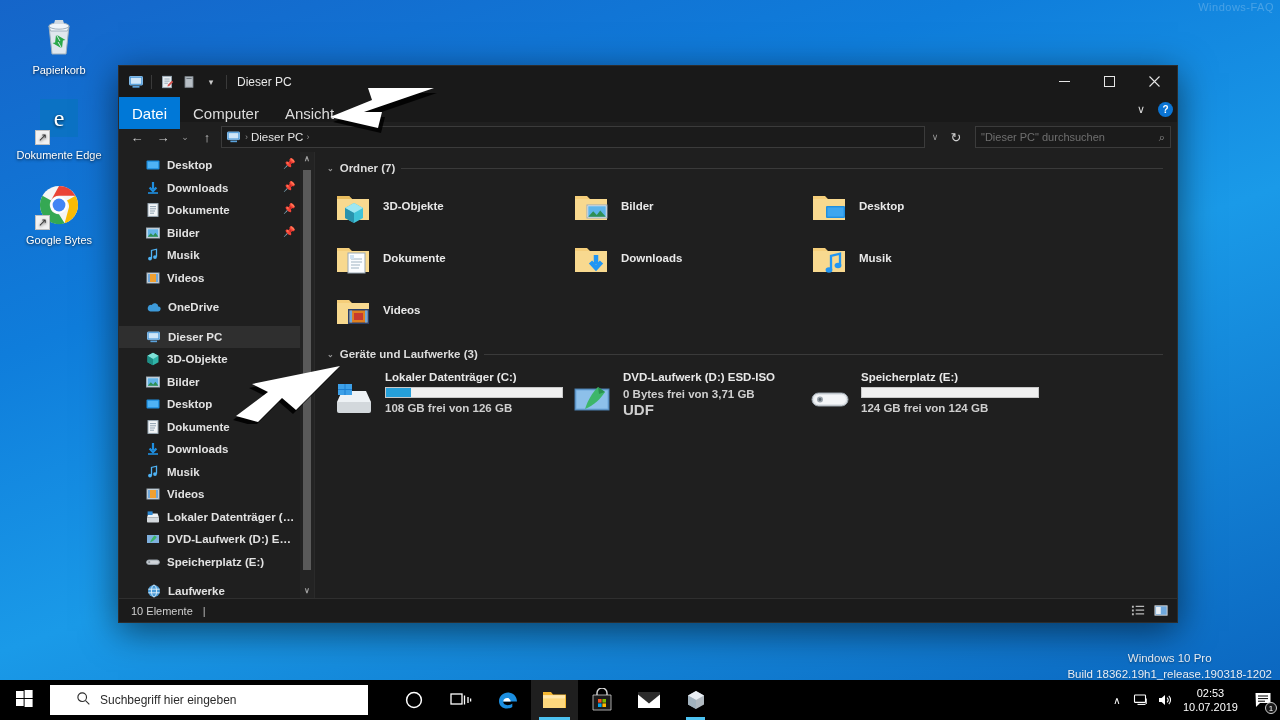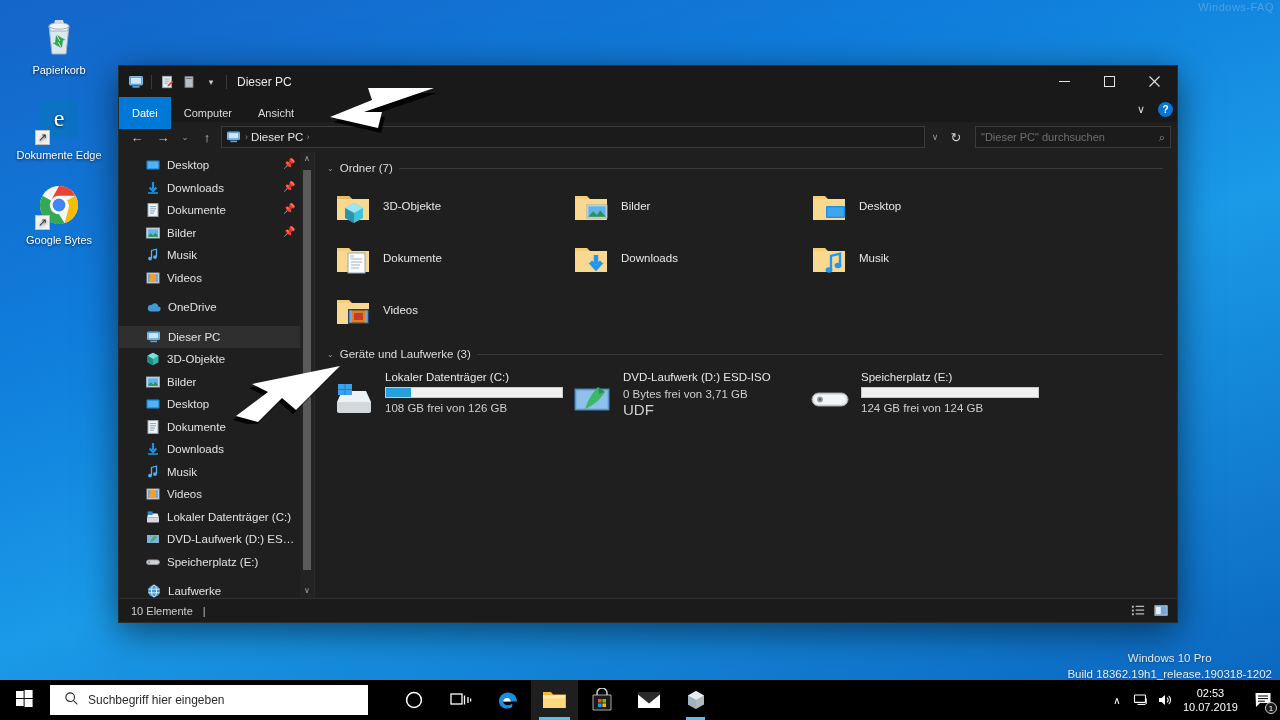"Datei" .rtab { font-size: 11px -> 15px }
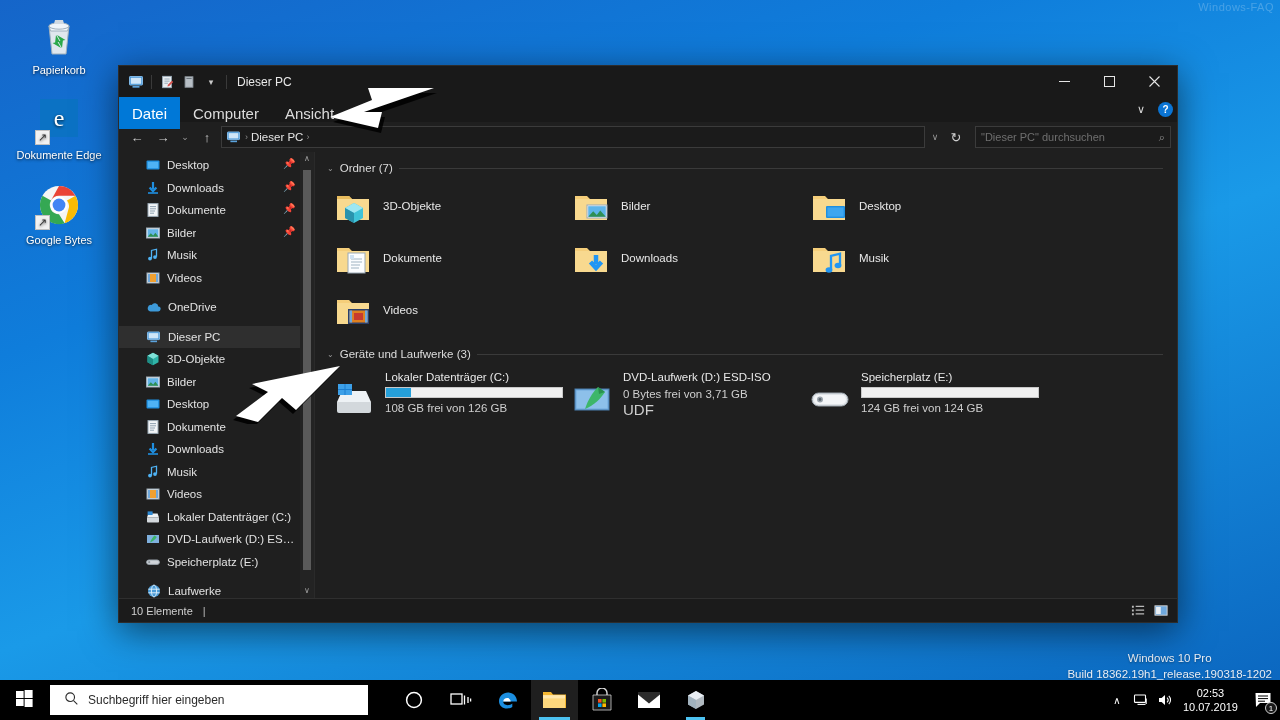"Desktop" .wbody { font-weight: none -> bold }
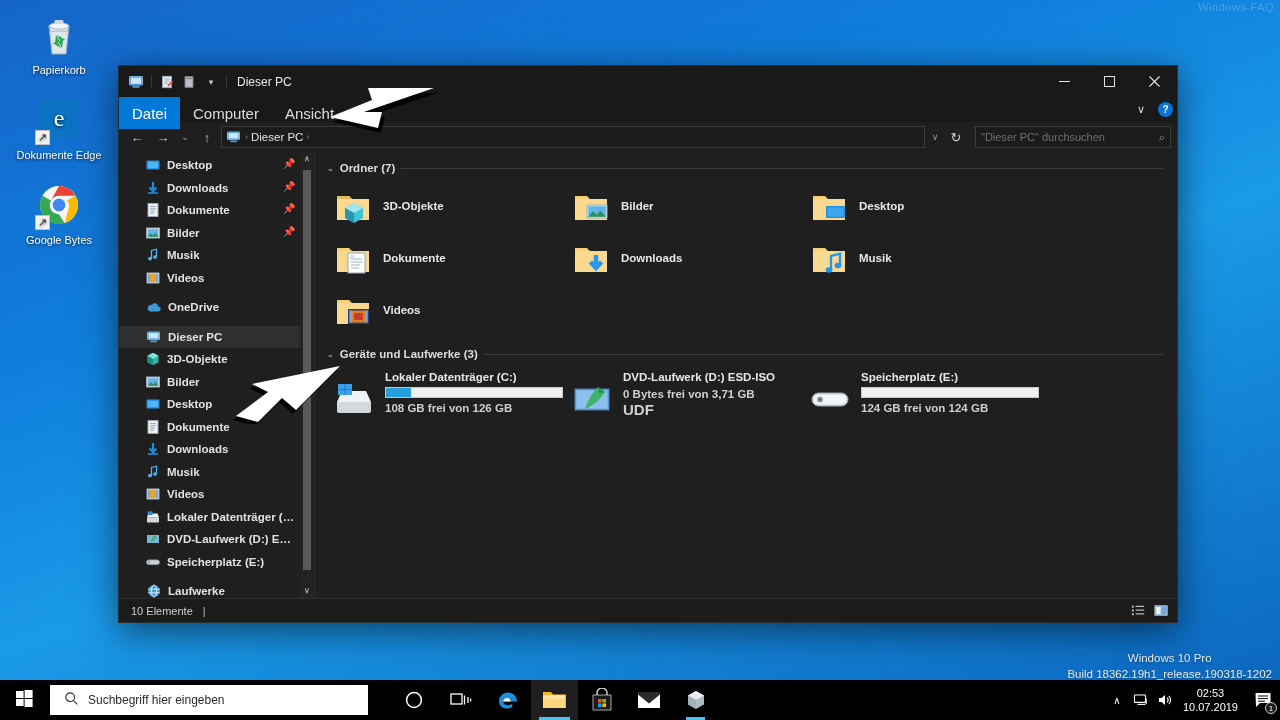"Suchbegriff hier eingeben" .tb-search { padding: 0 14px -> 0 26px }
